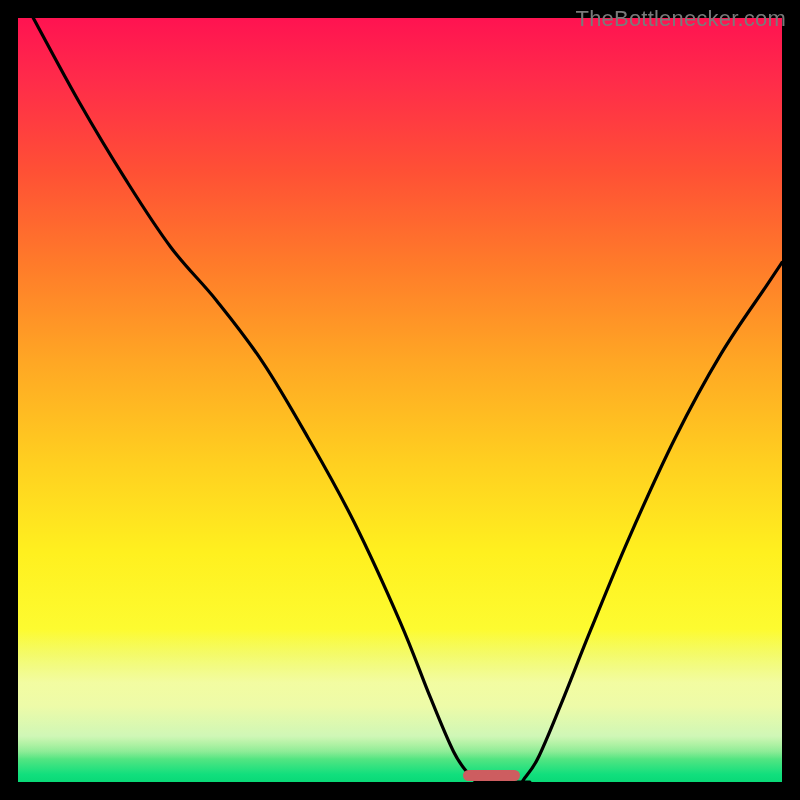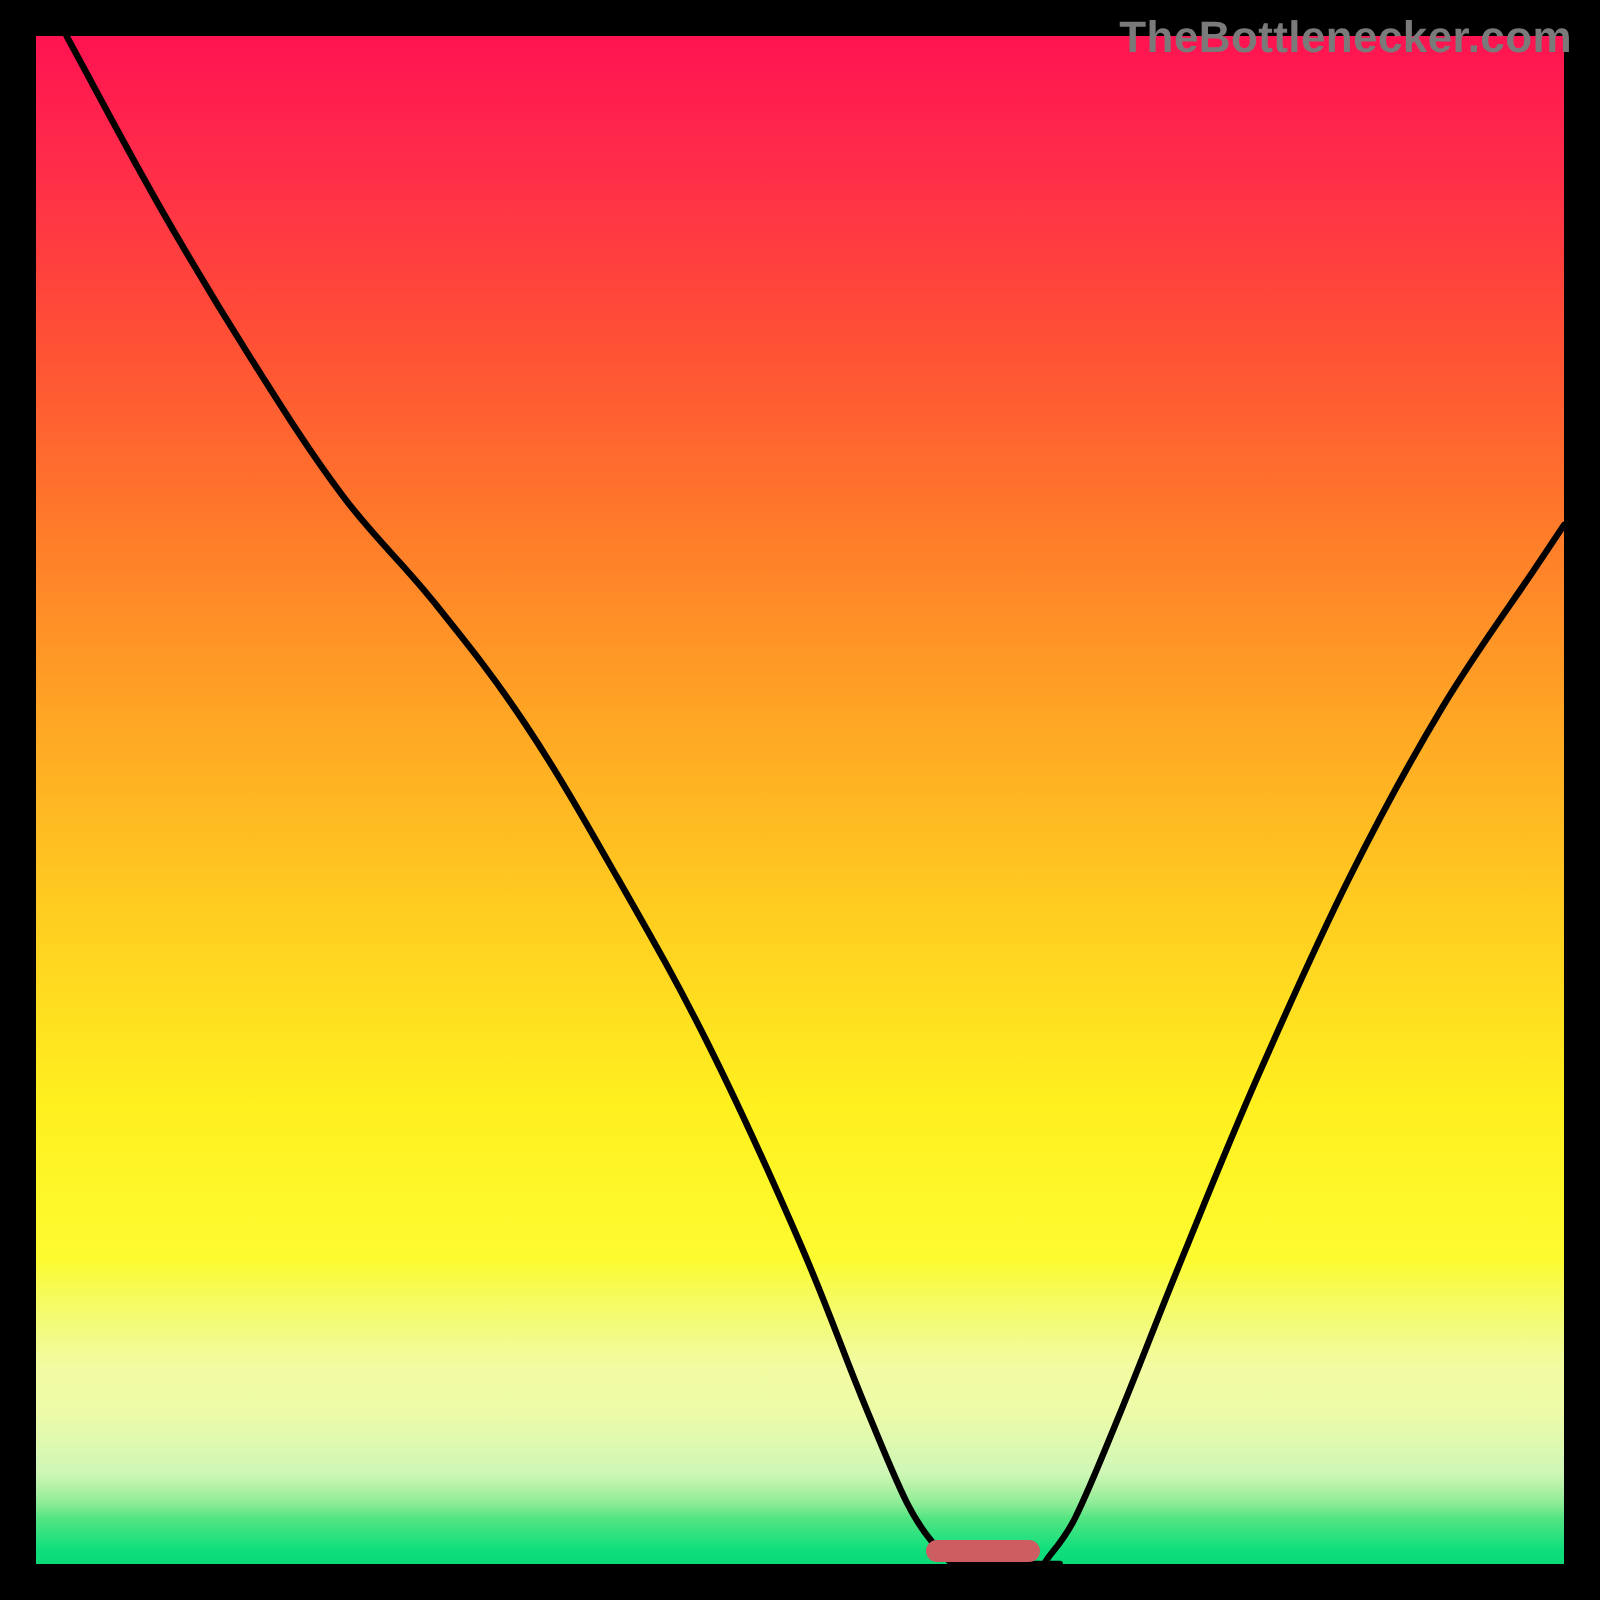"TheBottlenecker.com" .watermark { font-weight: 700 -> 400 }
